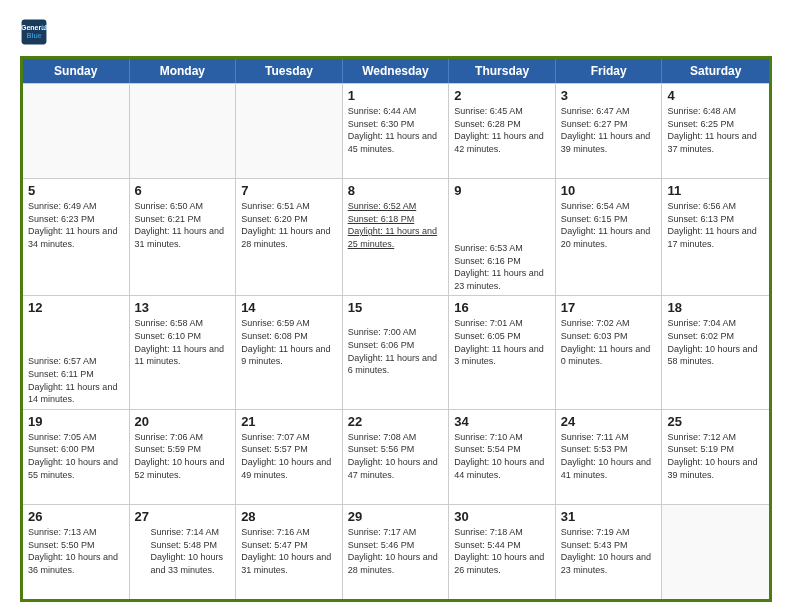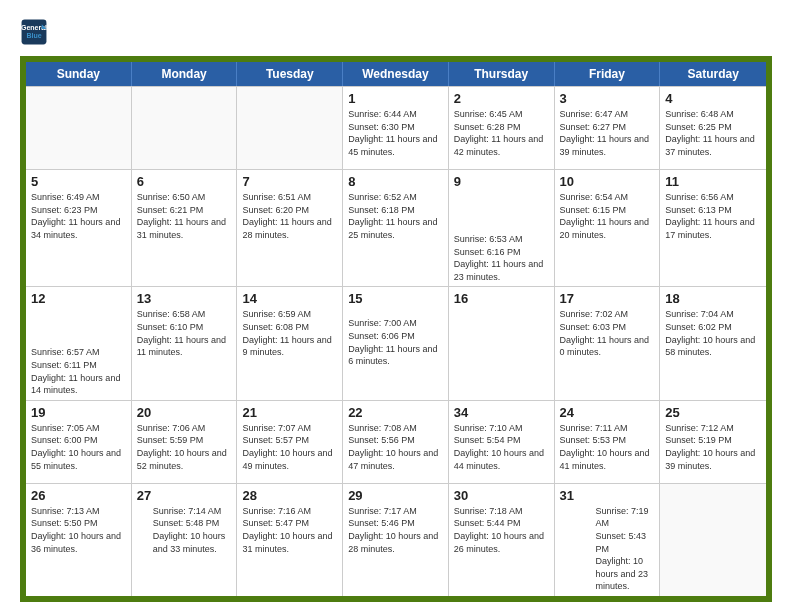"Sunday" .calendar { border: 6px solid #4d7c0f -> 3px solid #4d7c0f }
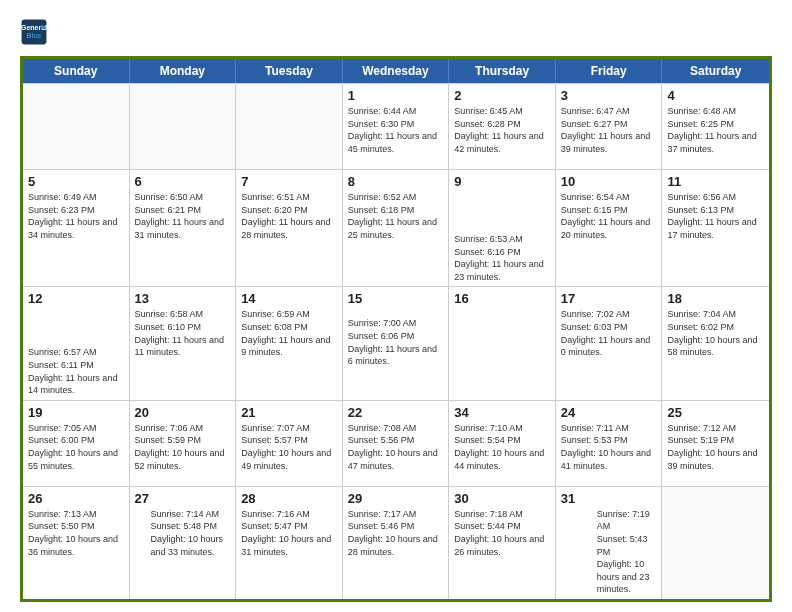"Sunrise: 6:52 AM" div.cell-text { text-decoration: none -> underline }
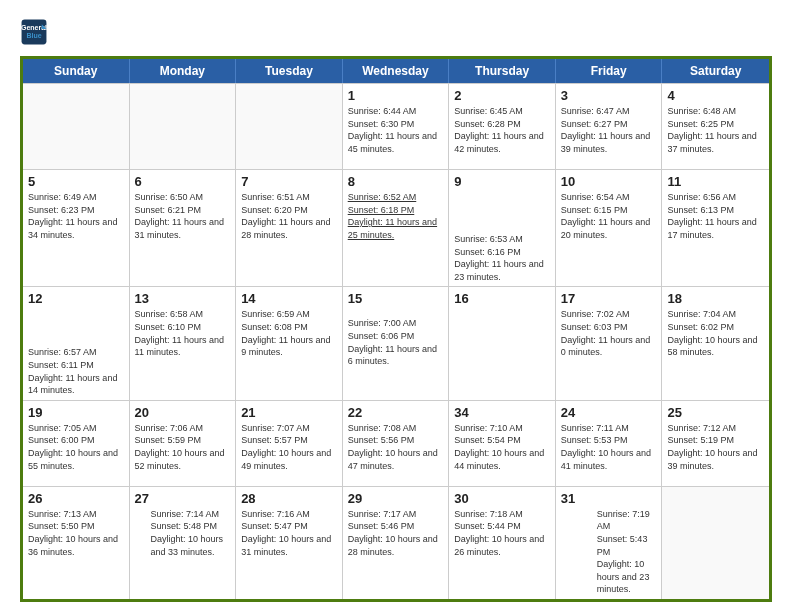"Sunrise: 7:01 AM" div.cell-text { html: none -> <div>Sunrise: 7:01 AM Sunset: 6:05 PM Daylight: 11 hours and 3 minutes.</div> }
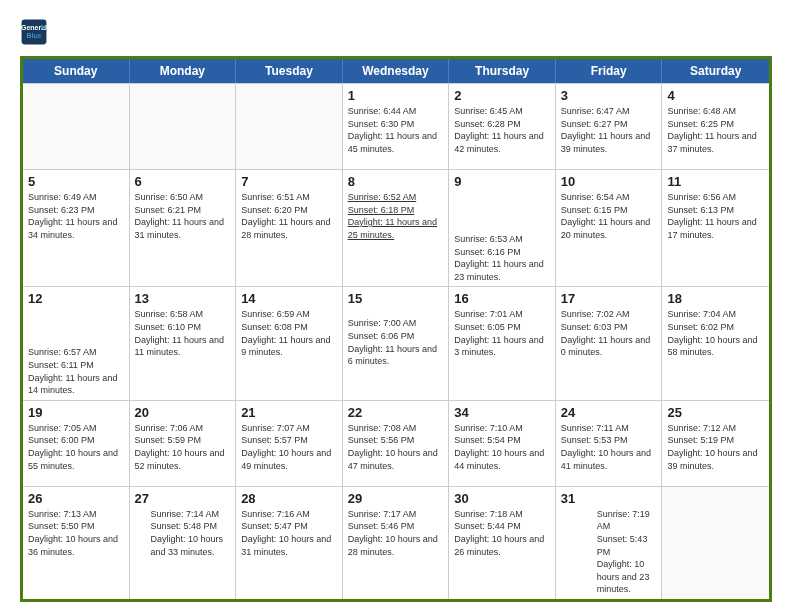"Sunrise: 7:19 AM" div.cell-text { margin-left: 36px -> none }
